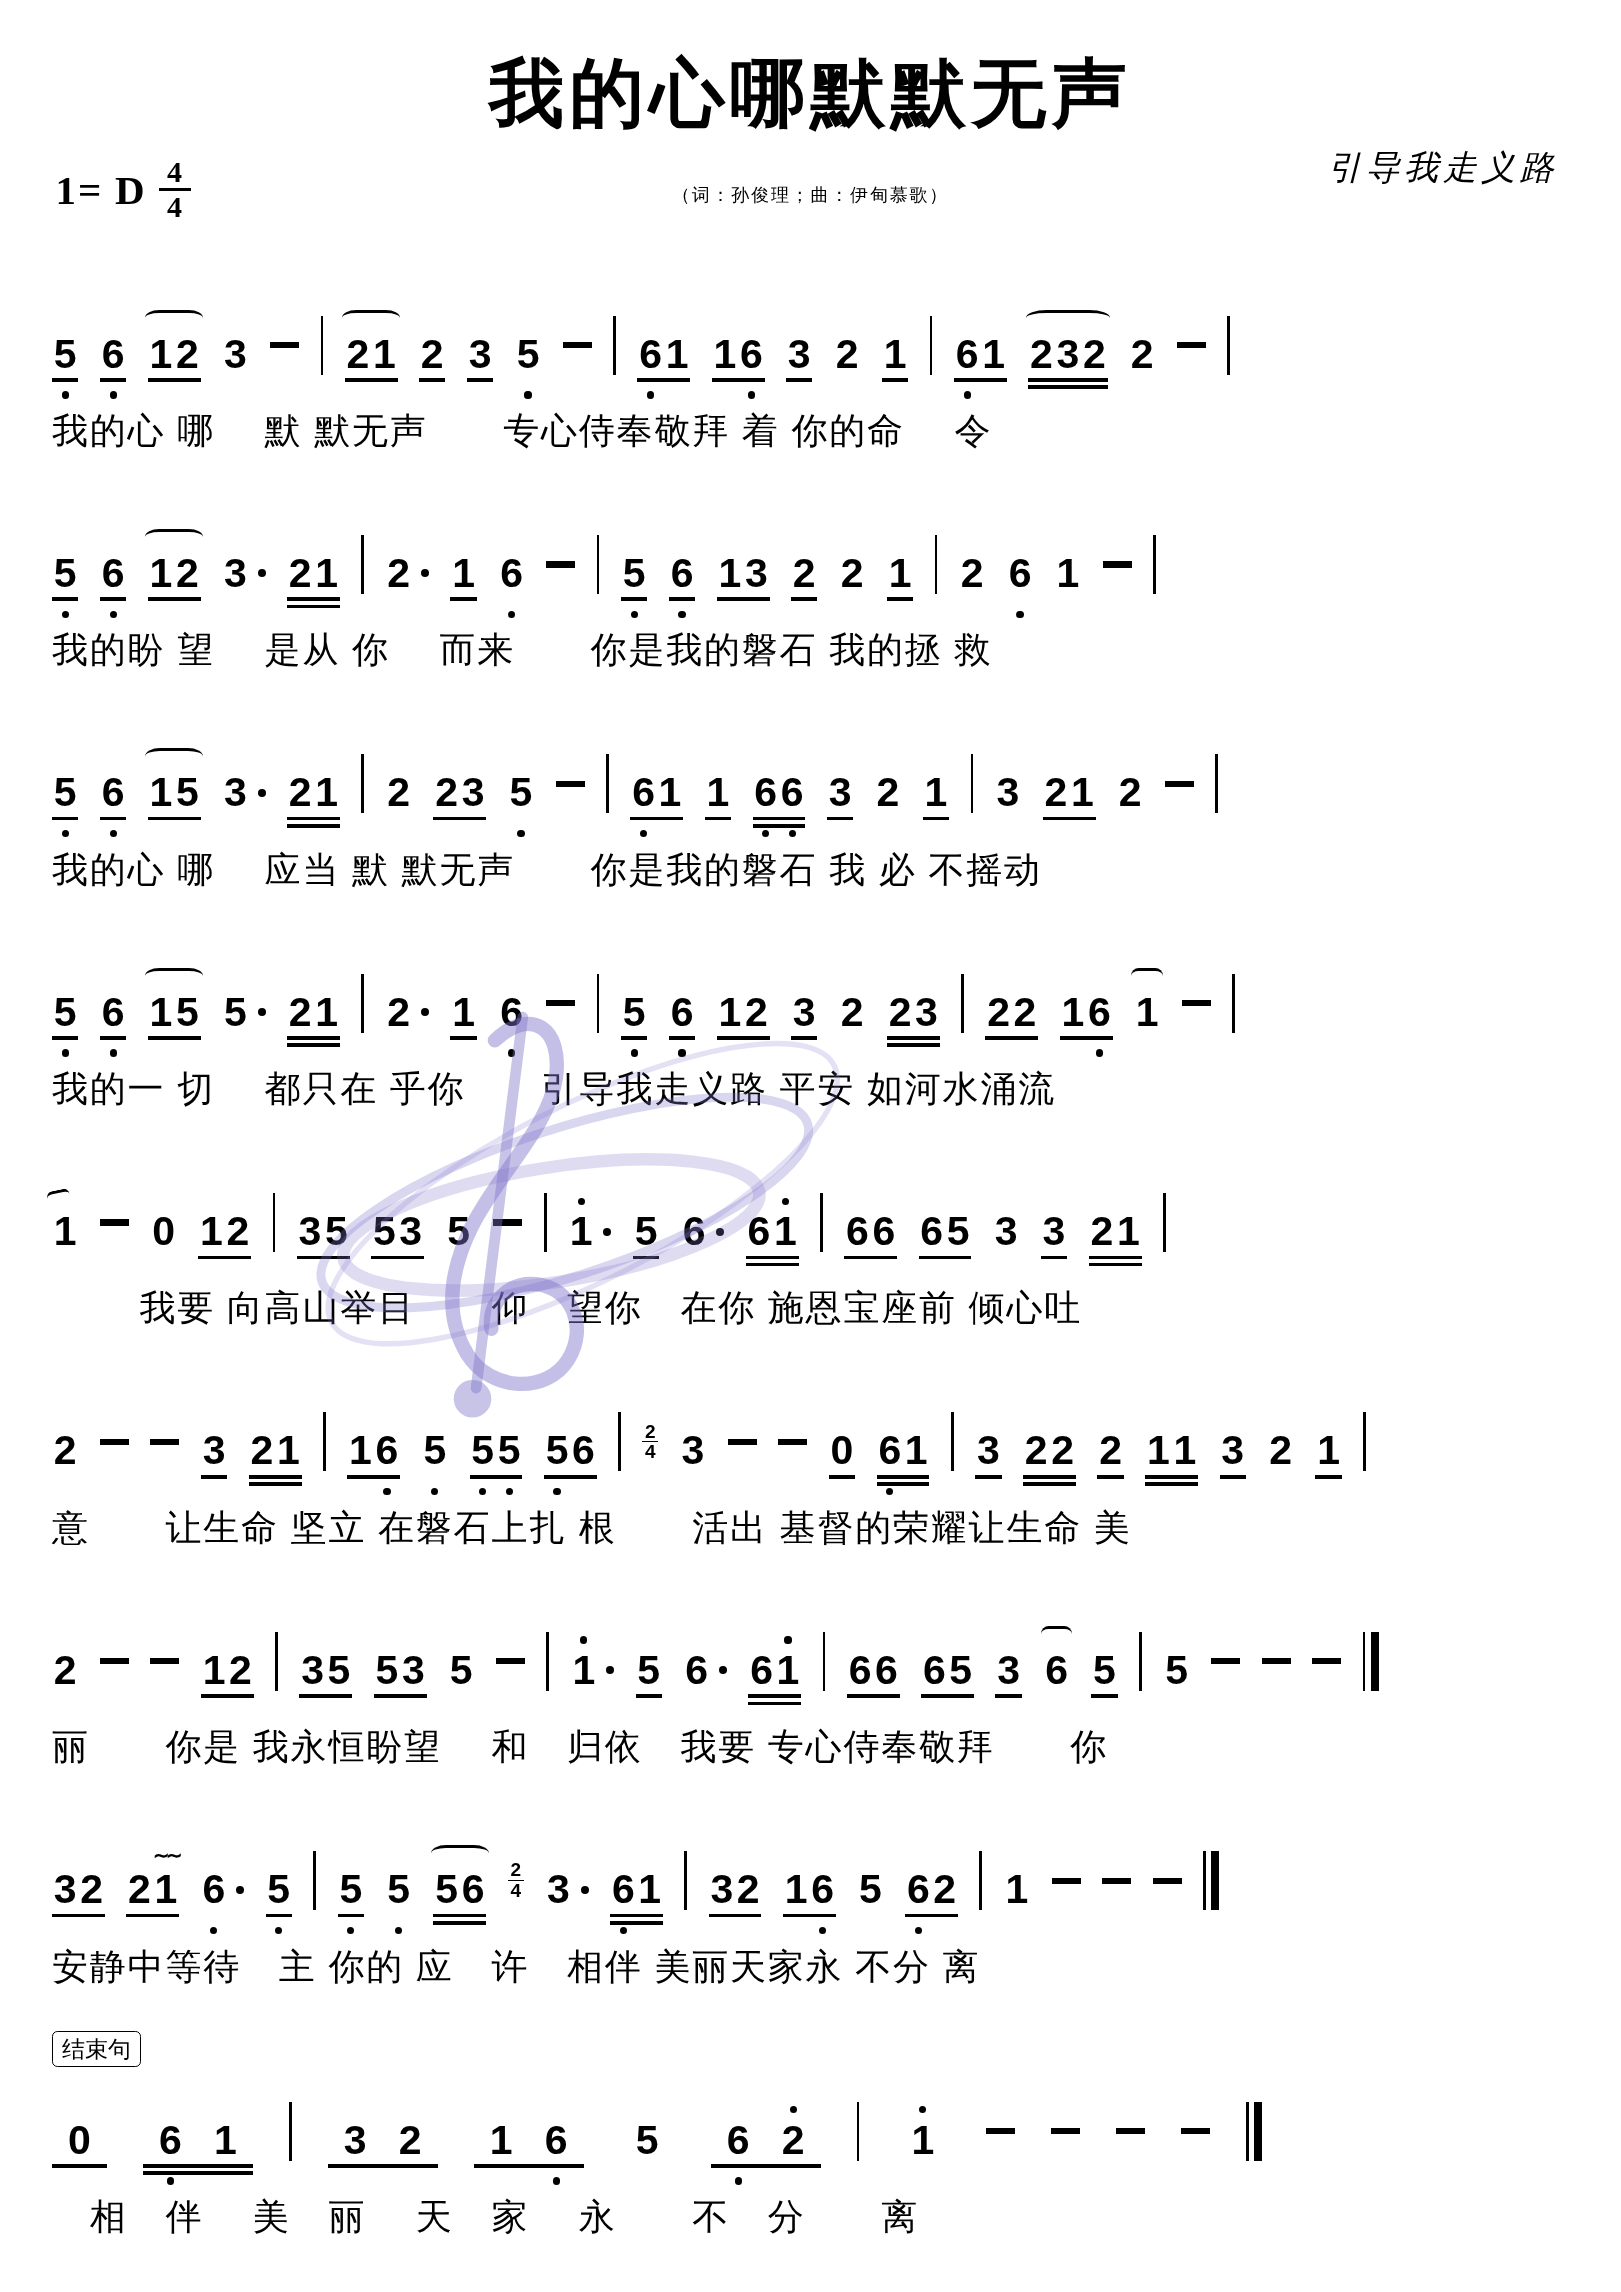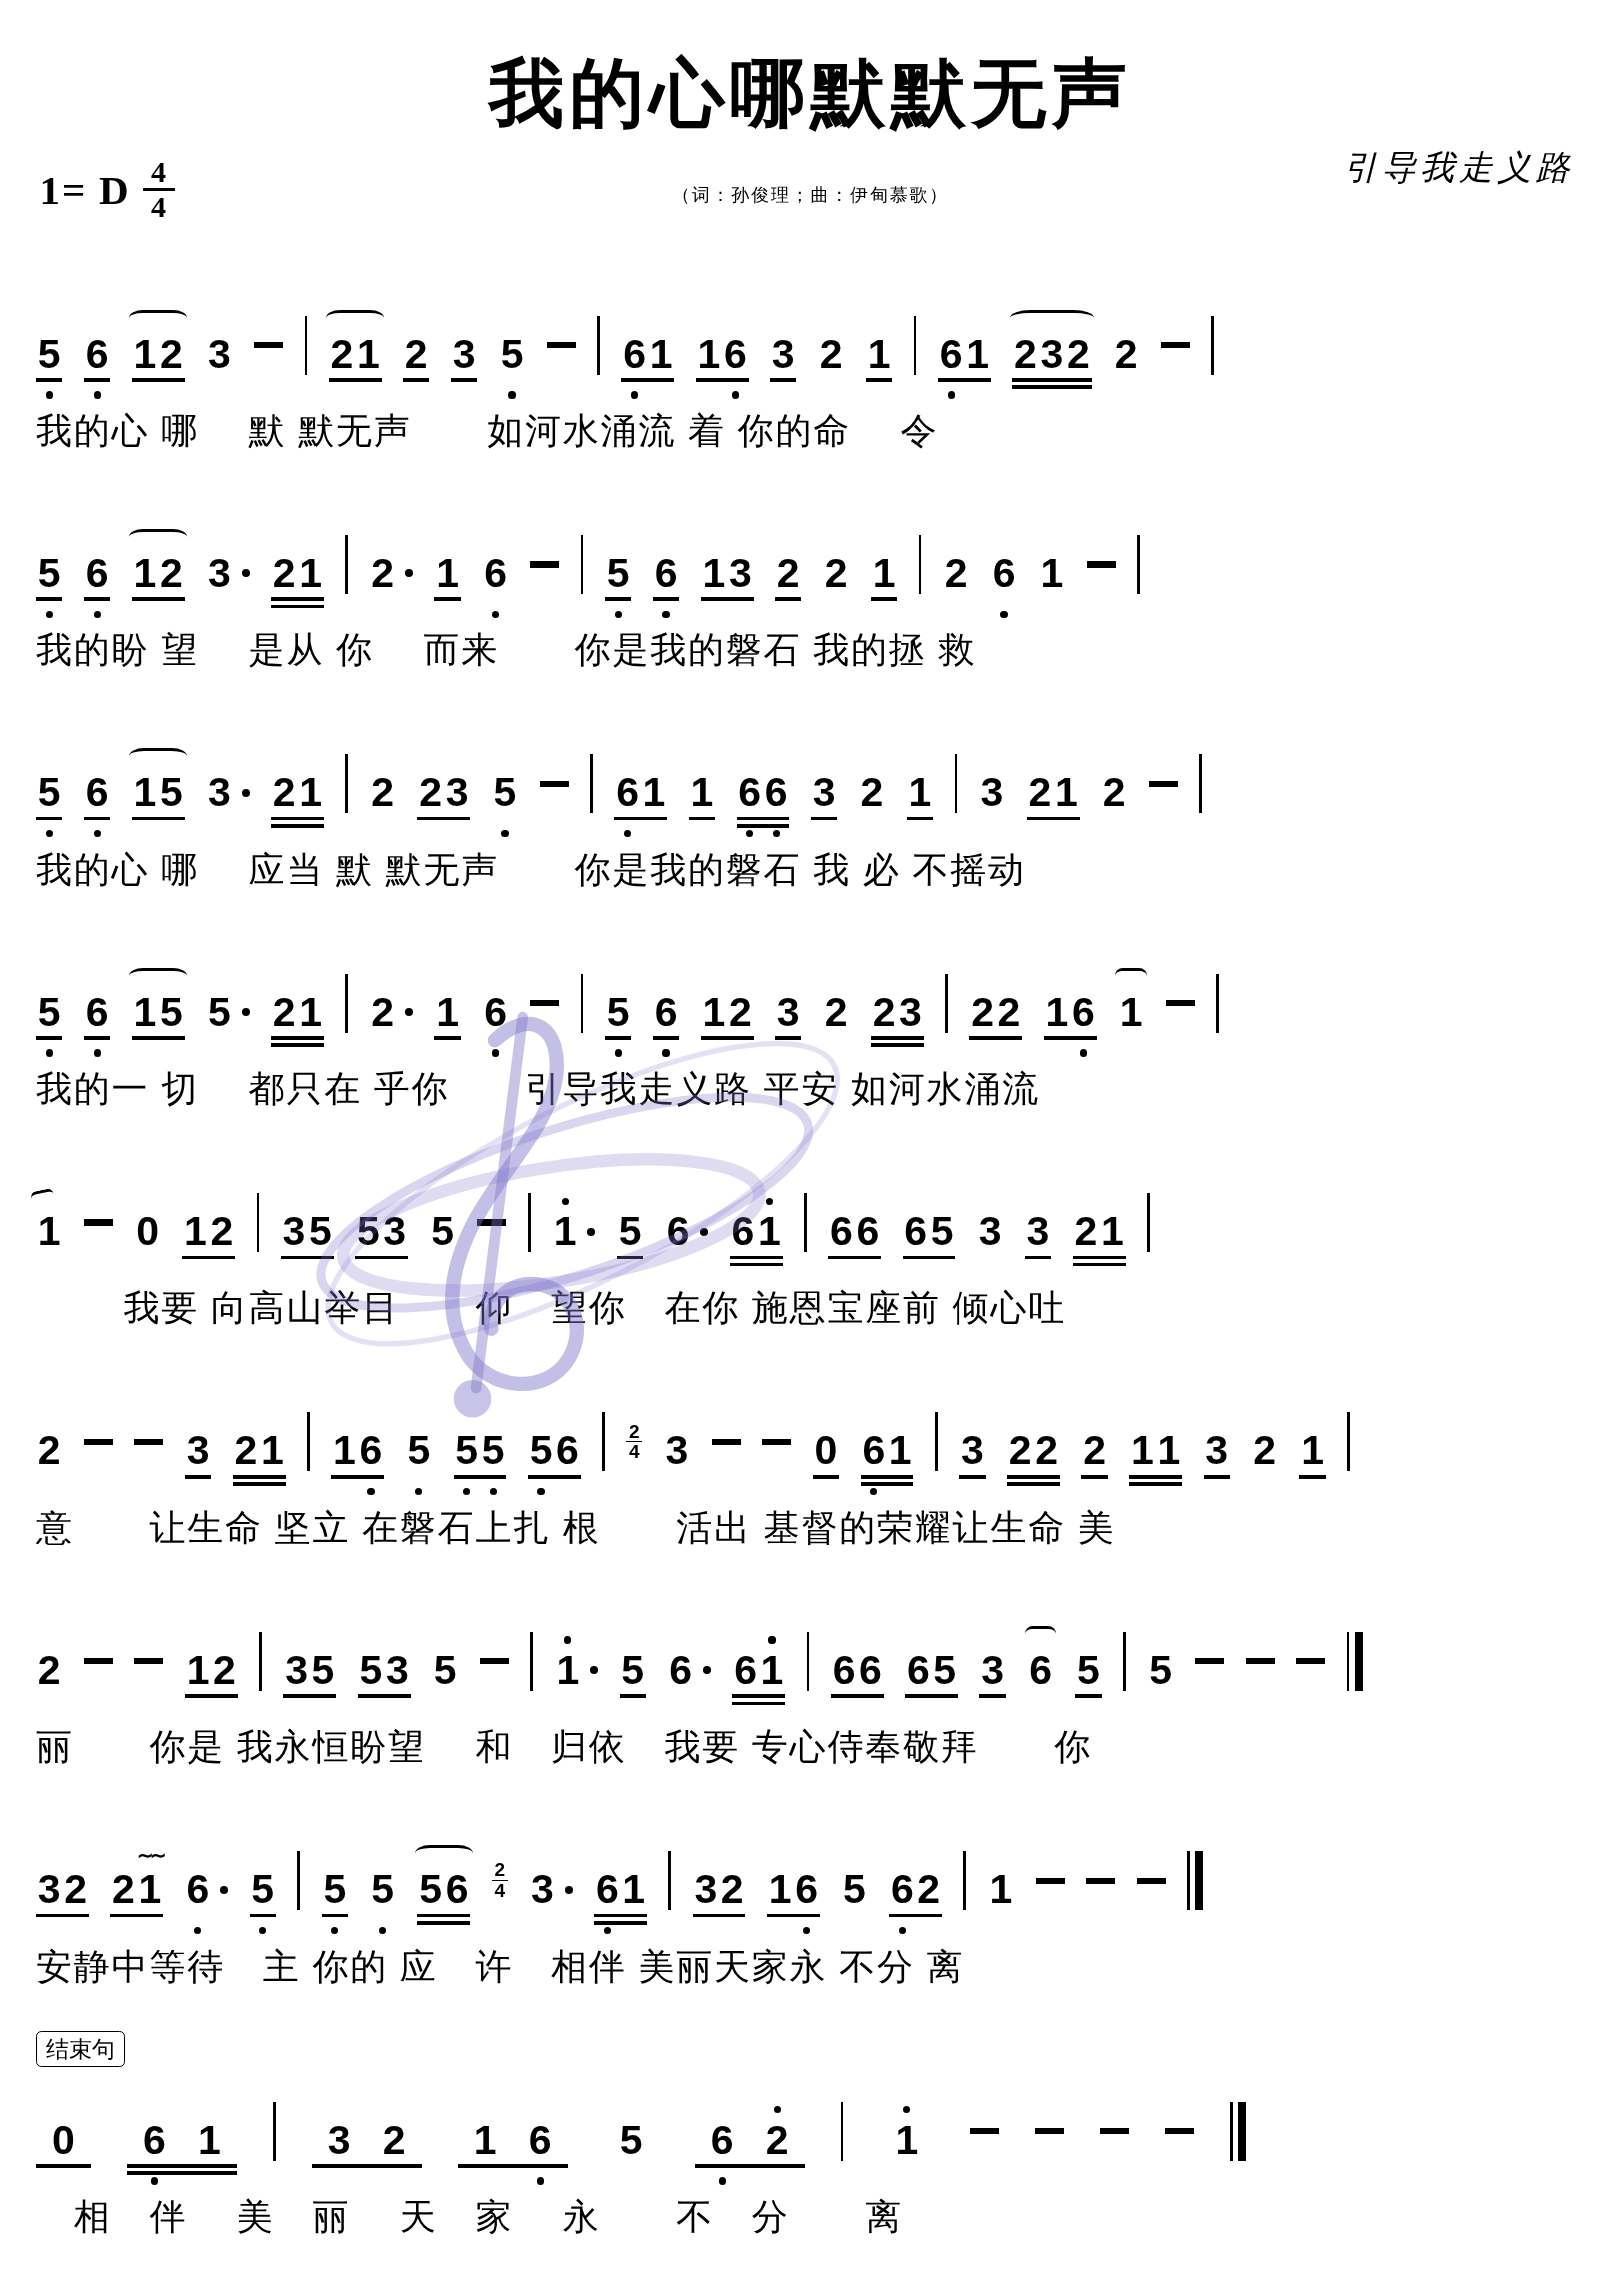"我的心哪默默无声" .page { padding: 0 36px -> 0 52px }
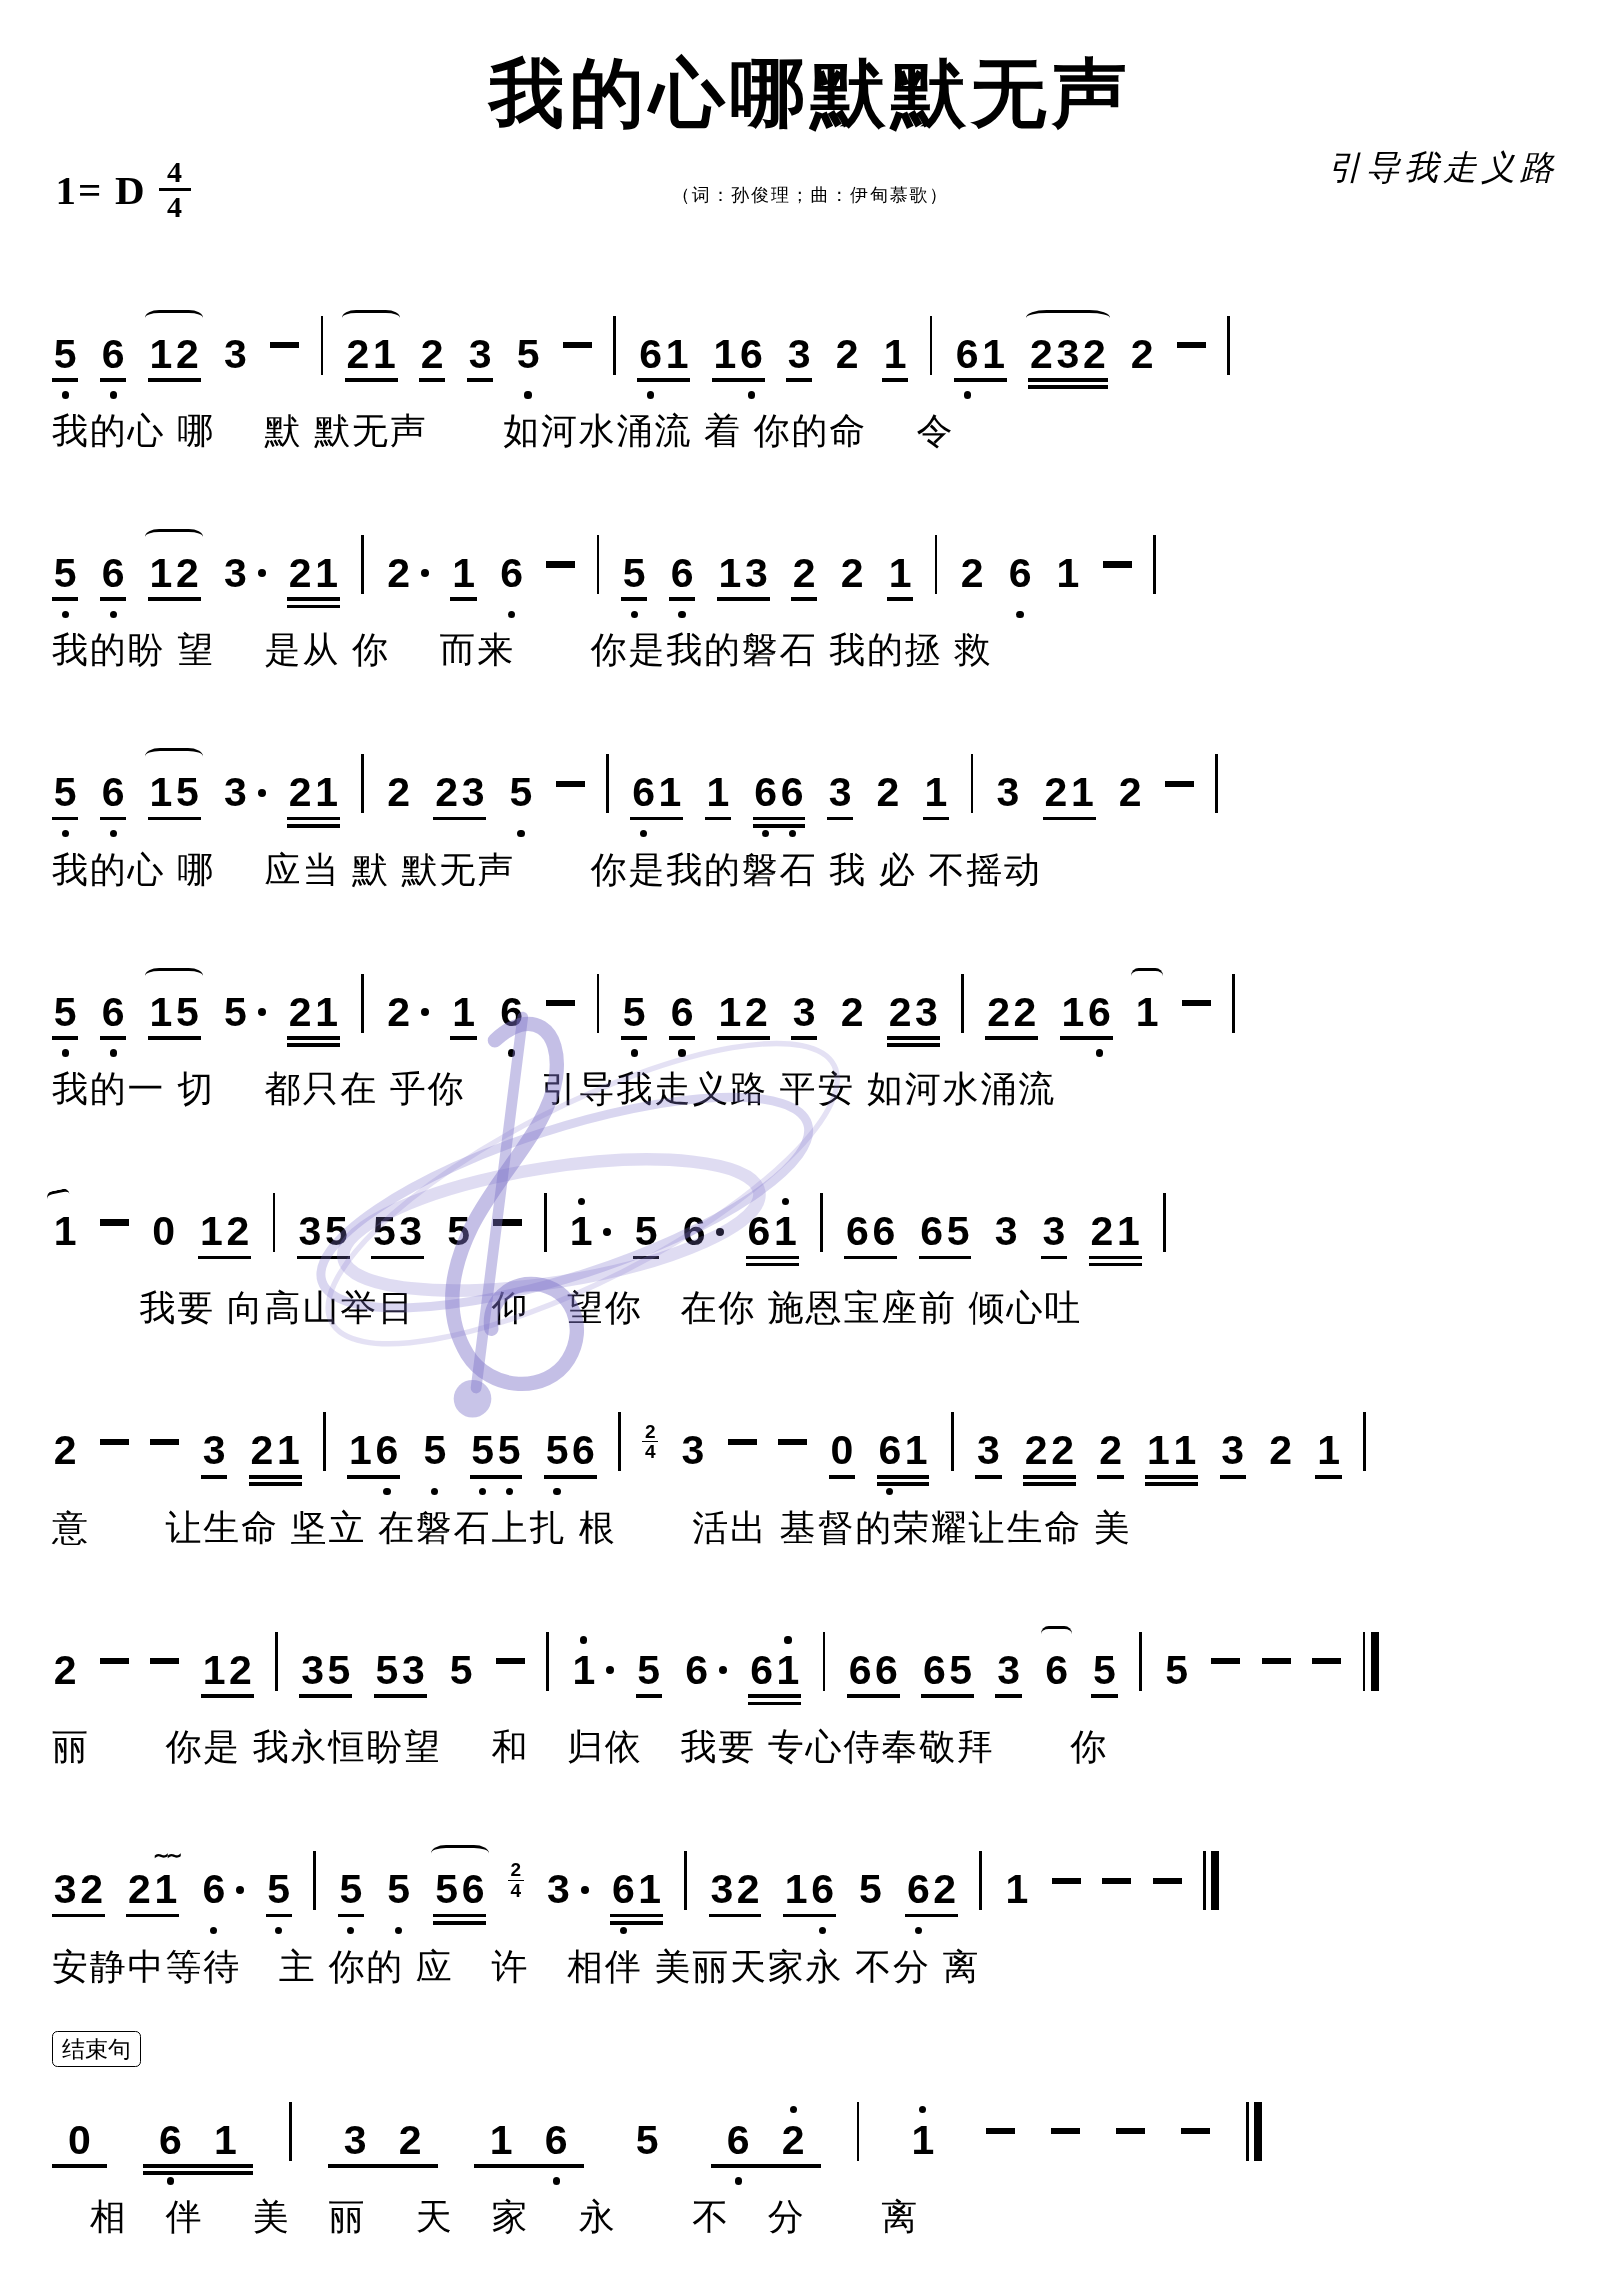"我的心 哪 默 默无声 如河水涌流" div.lyr { text: 如河水涌流 -> 专心侍奉敬拜 }
